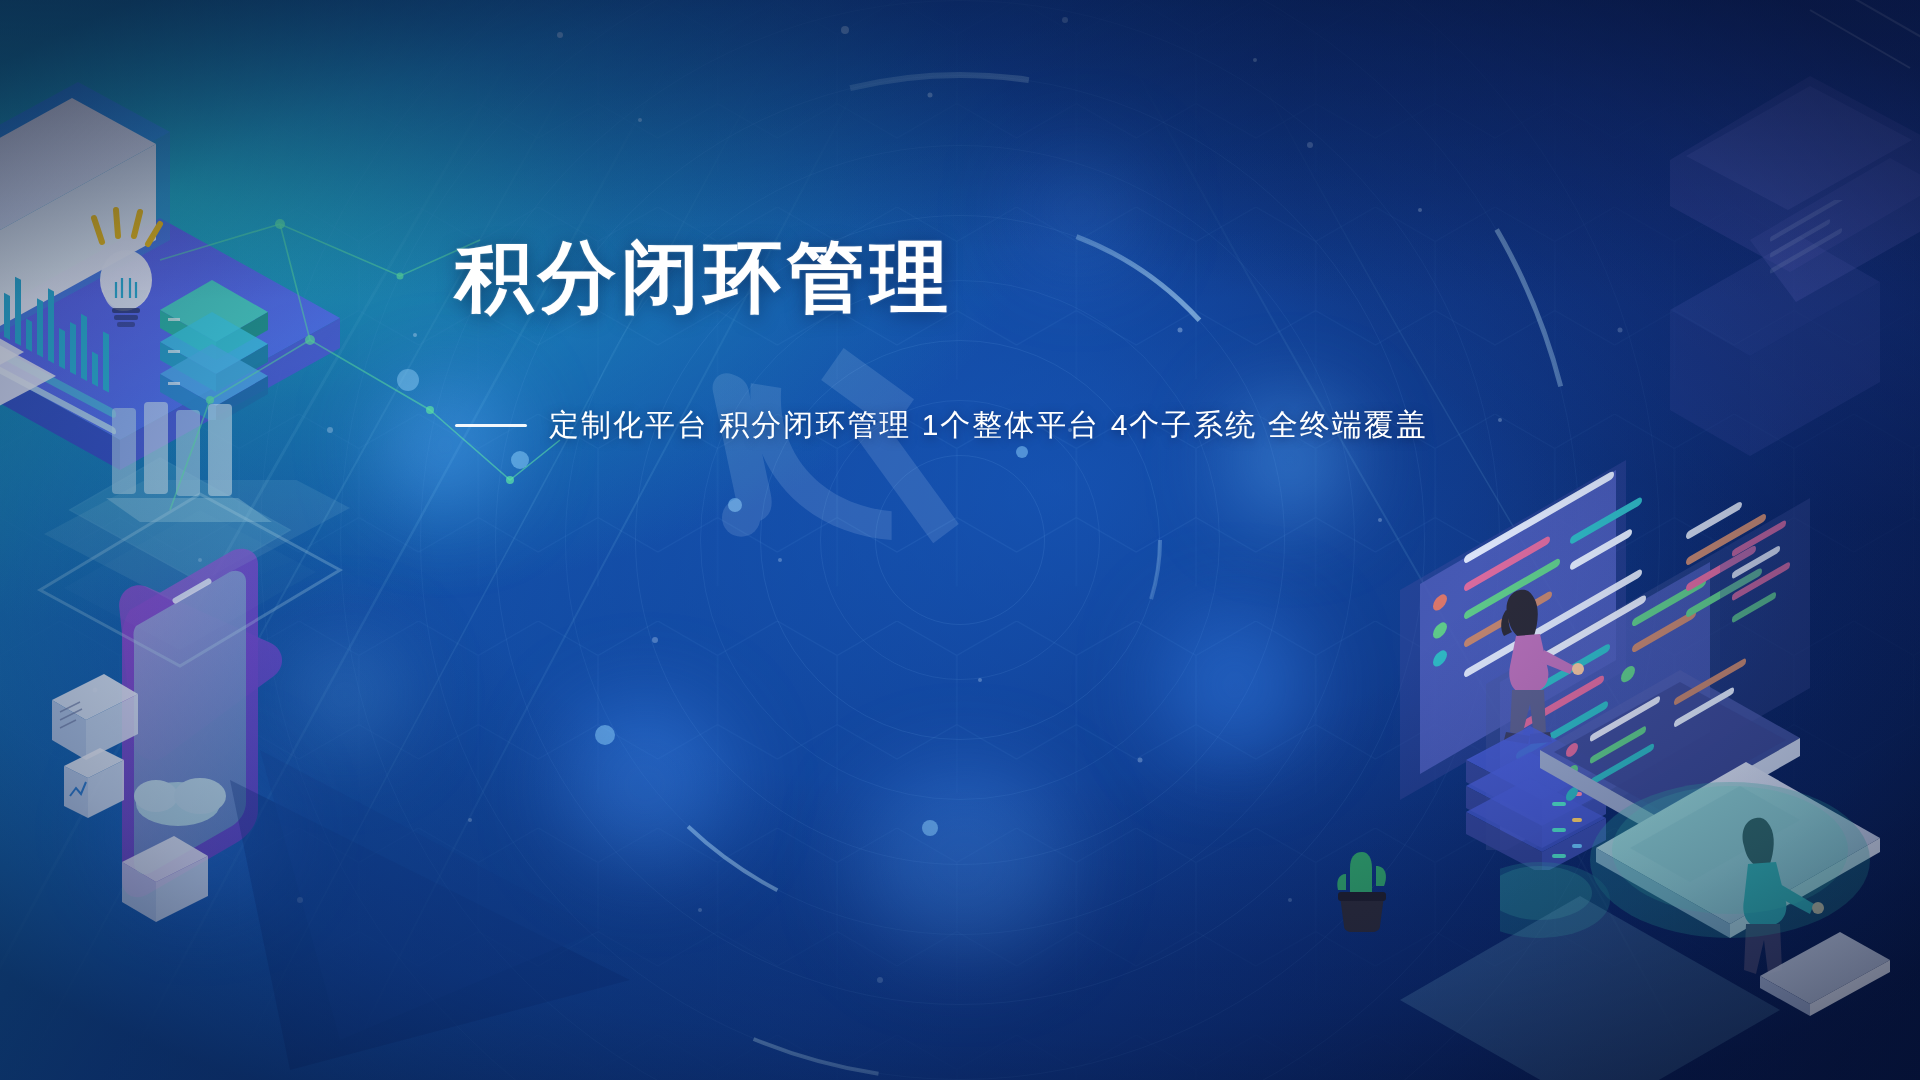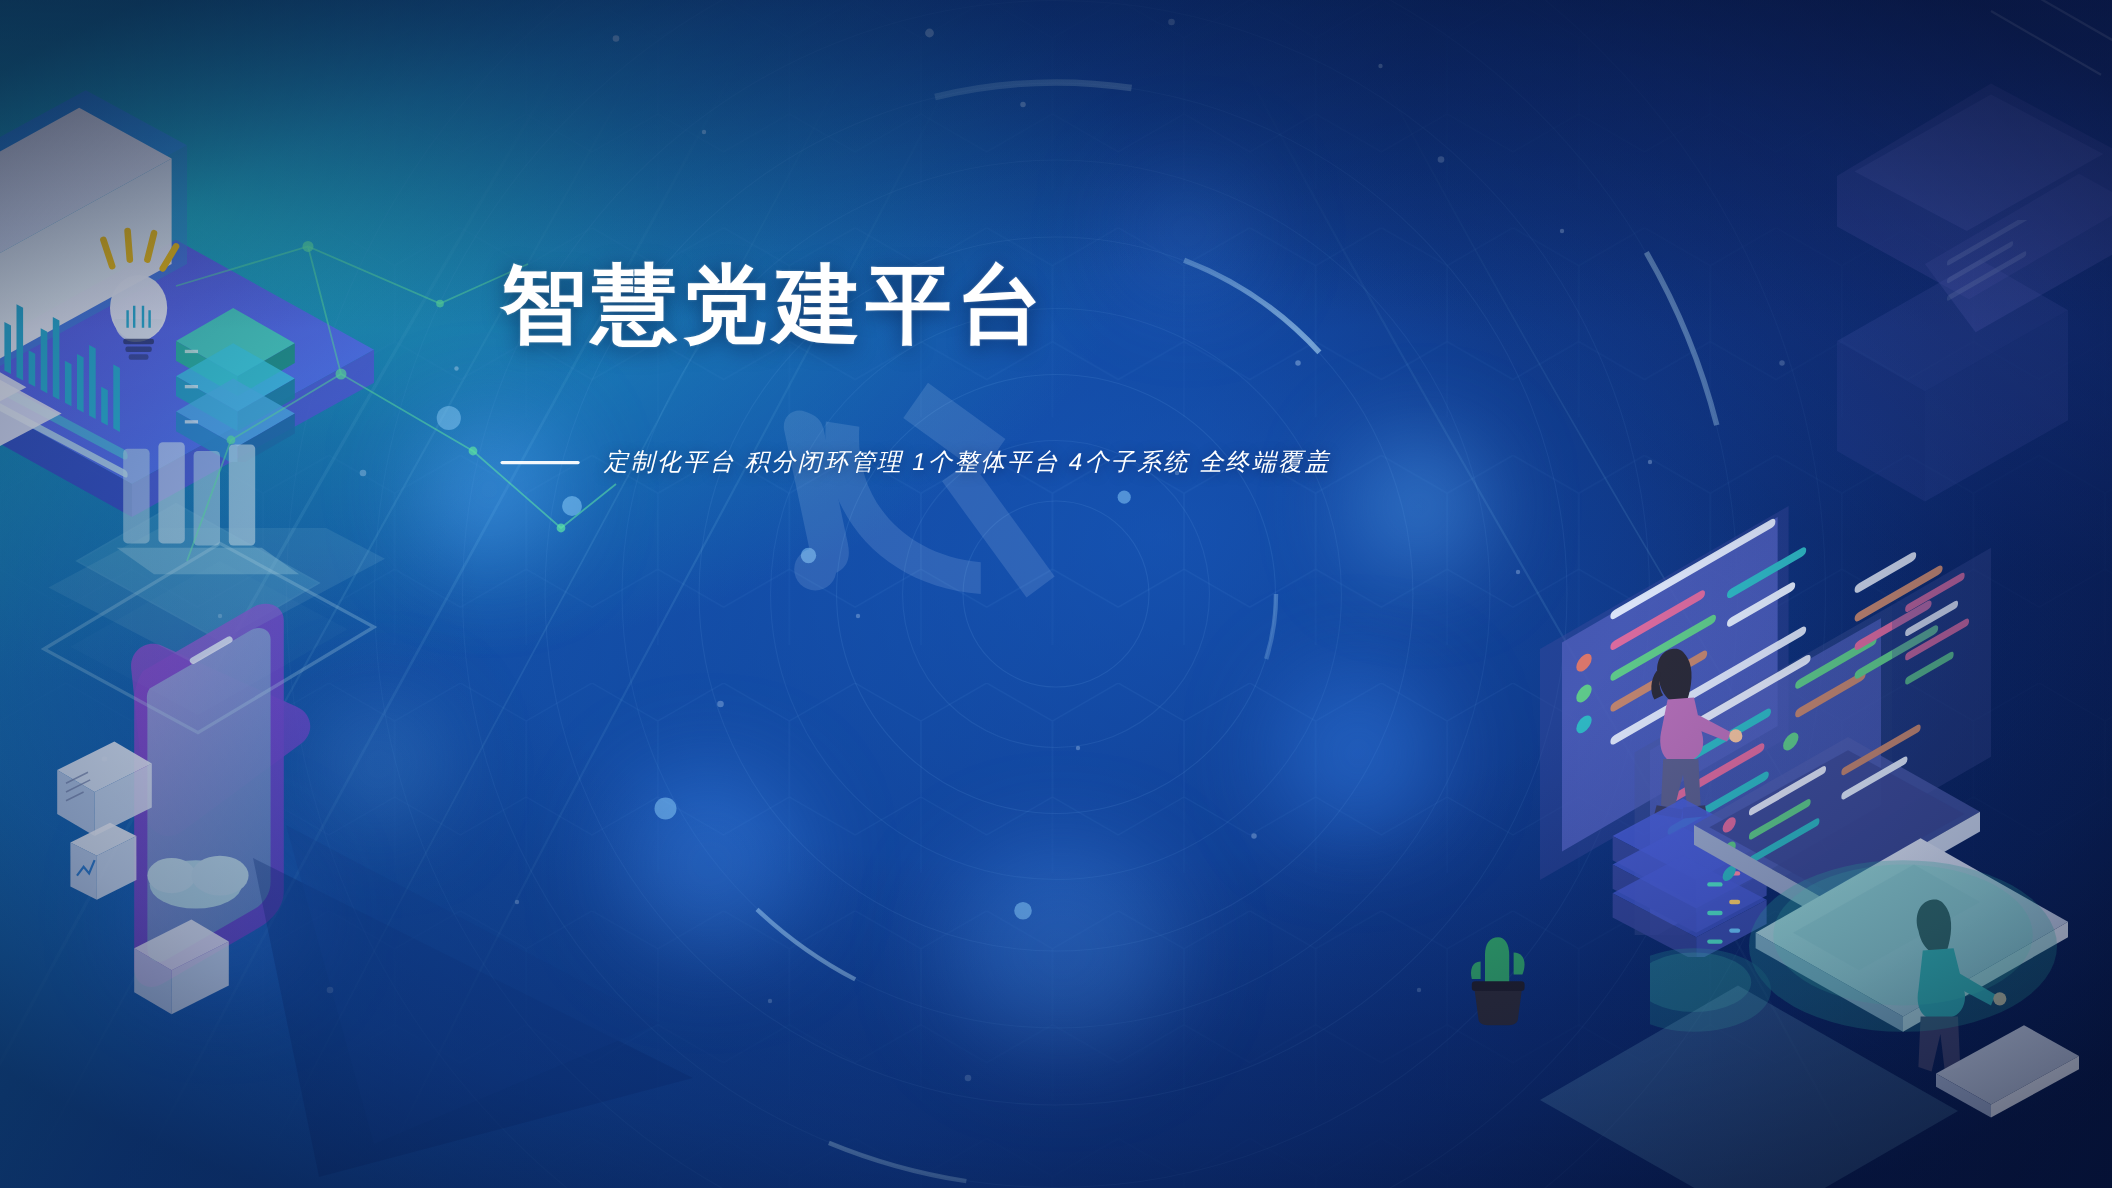"智慧党建平台" div.title { text: 智慧党建平台 -> 积分闭环管理 }
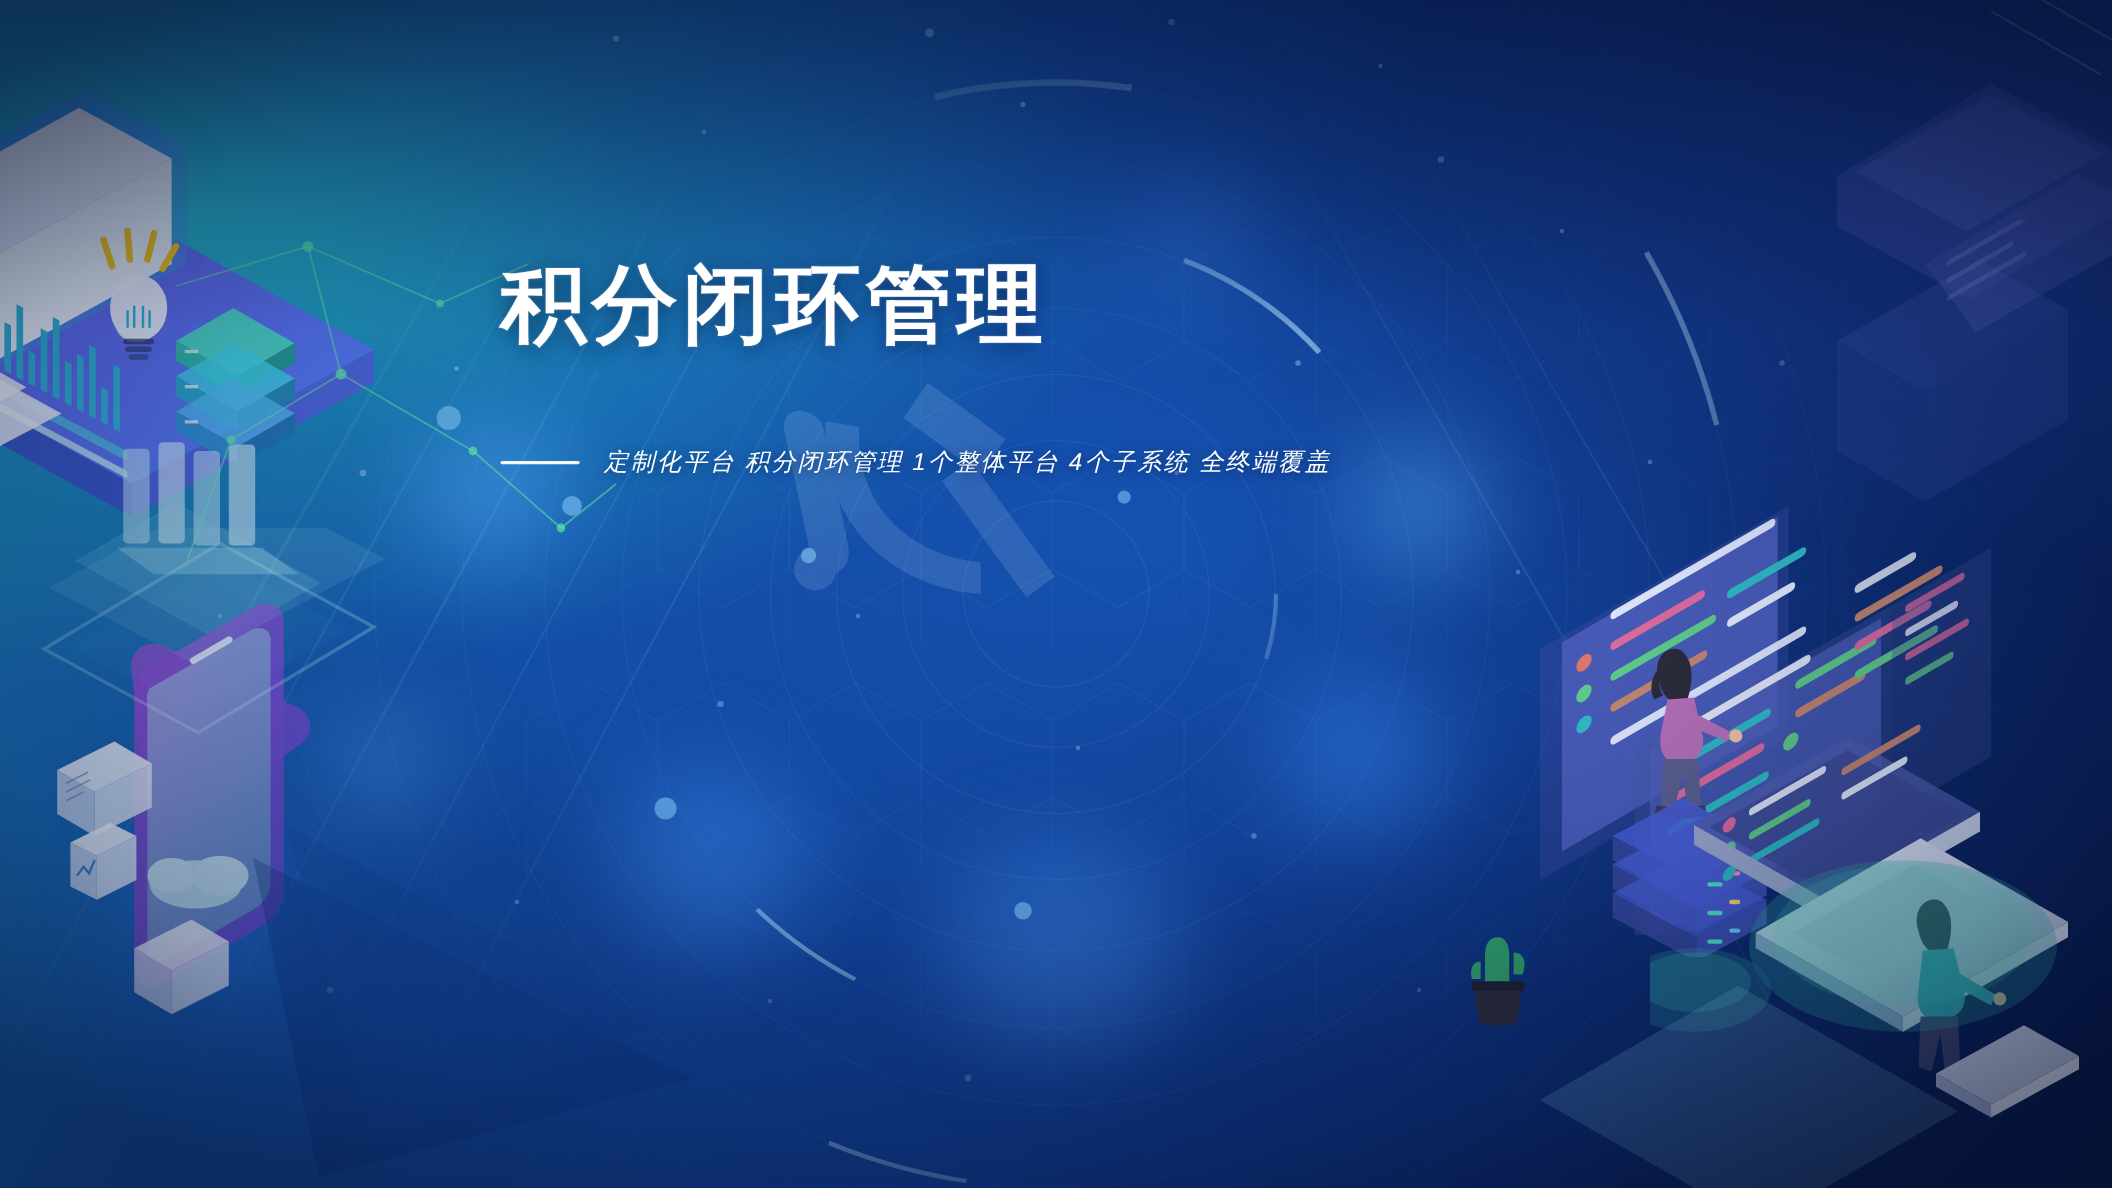"定制化平台 积分闭环管理 1个整体平台 4个子系统 全终端覆盖" .subtitle { font-size: 22px -> 30px; font-style: italic -> none }
